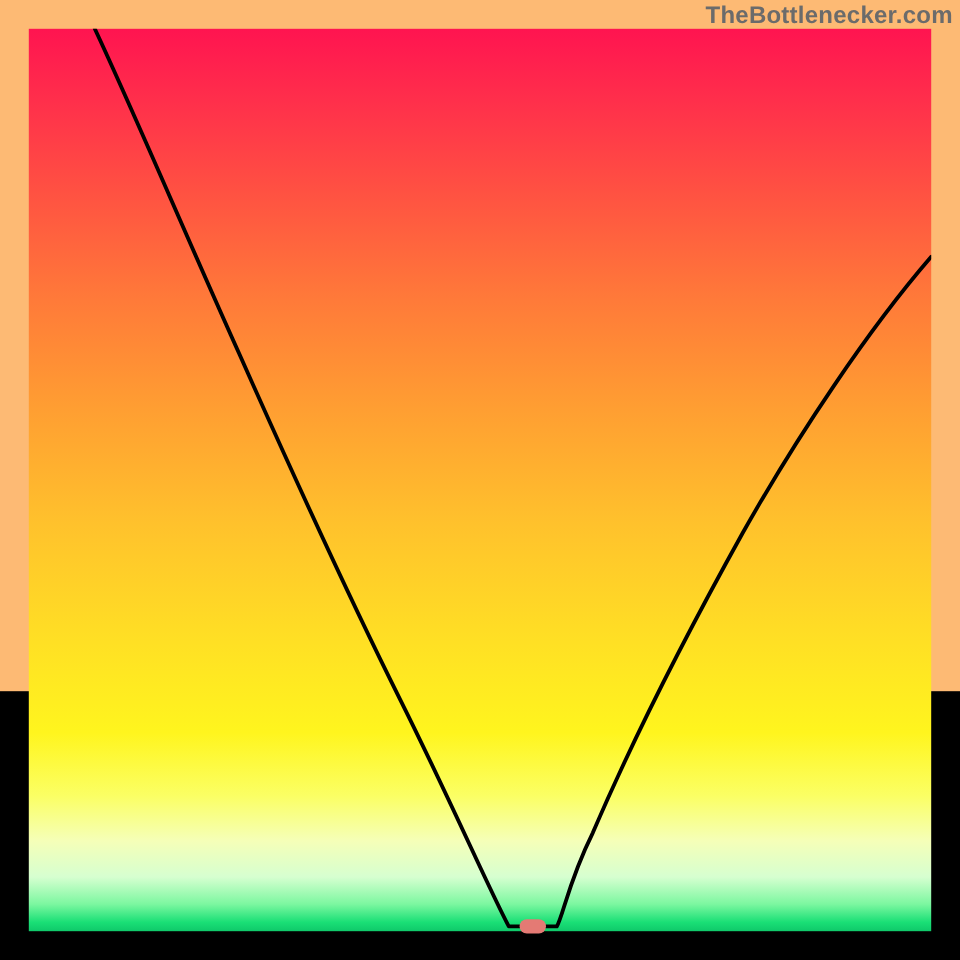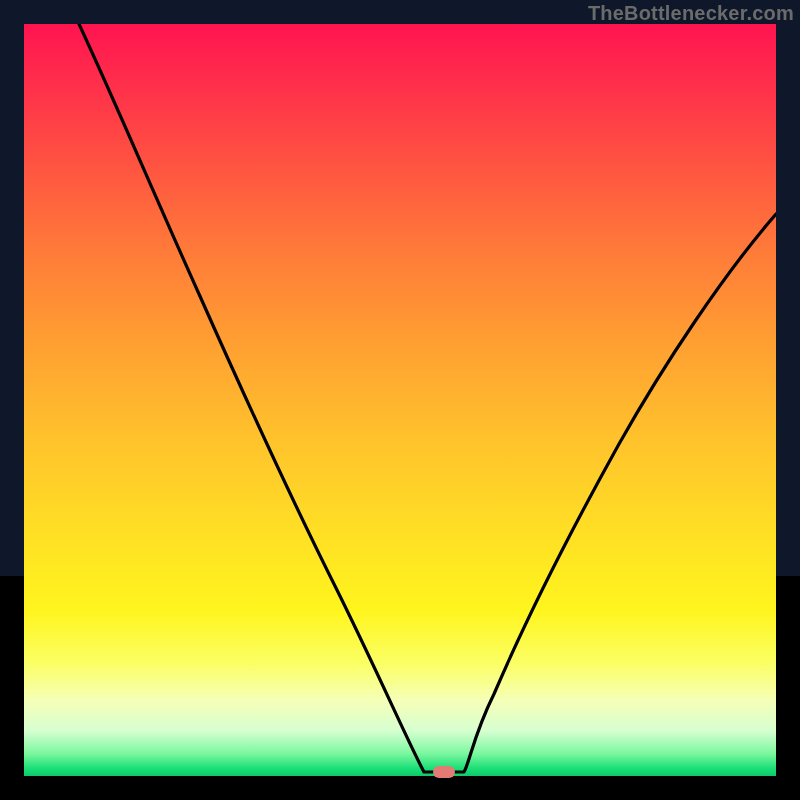"TheBottlenecker.com" .frame { background: #0f172a -> #fdba74 }
